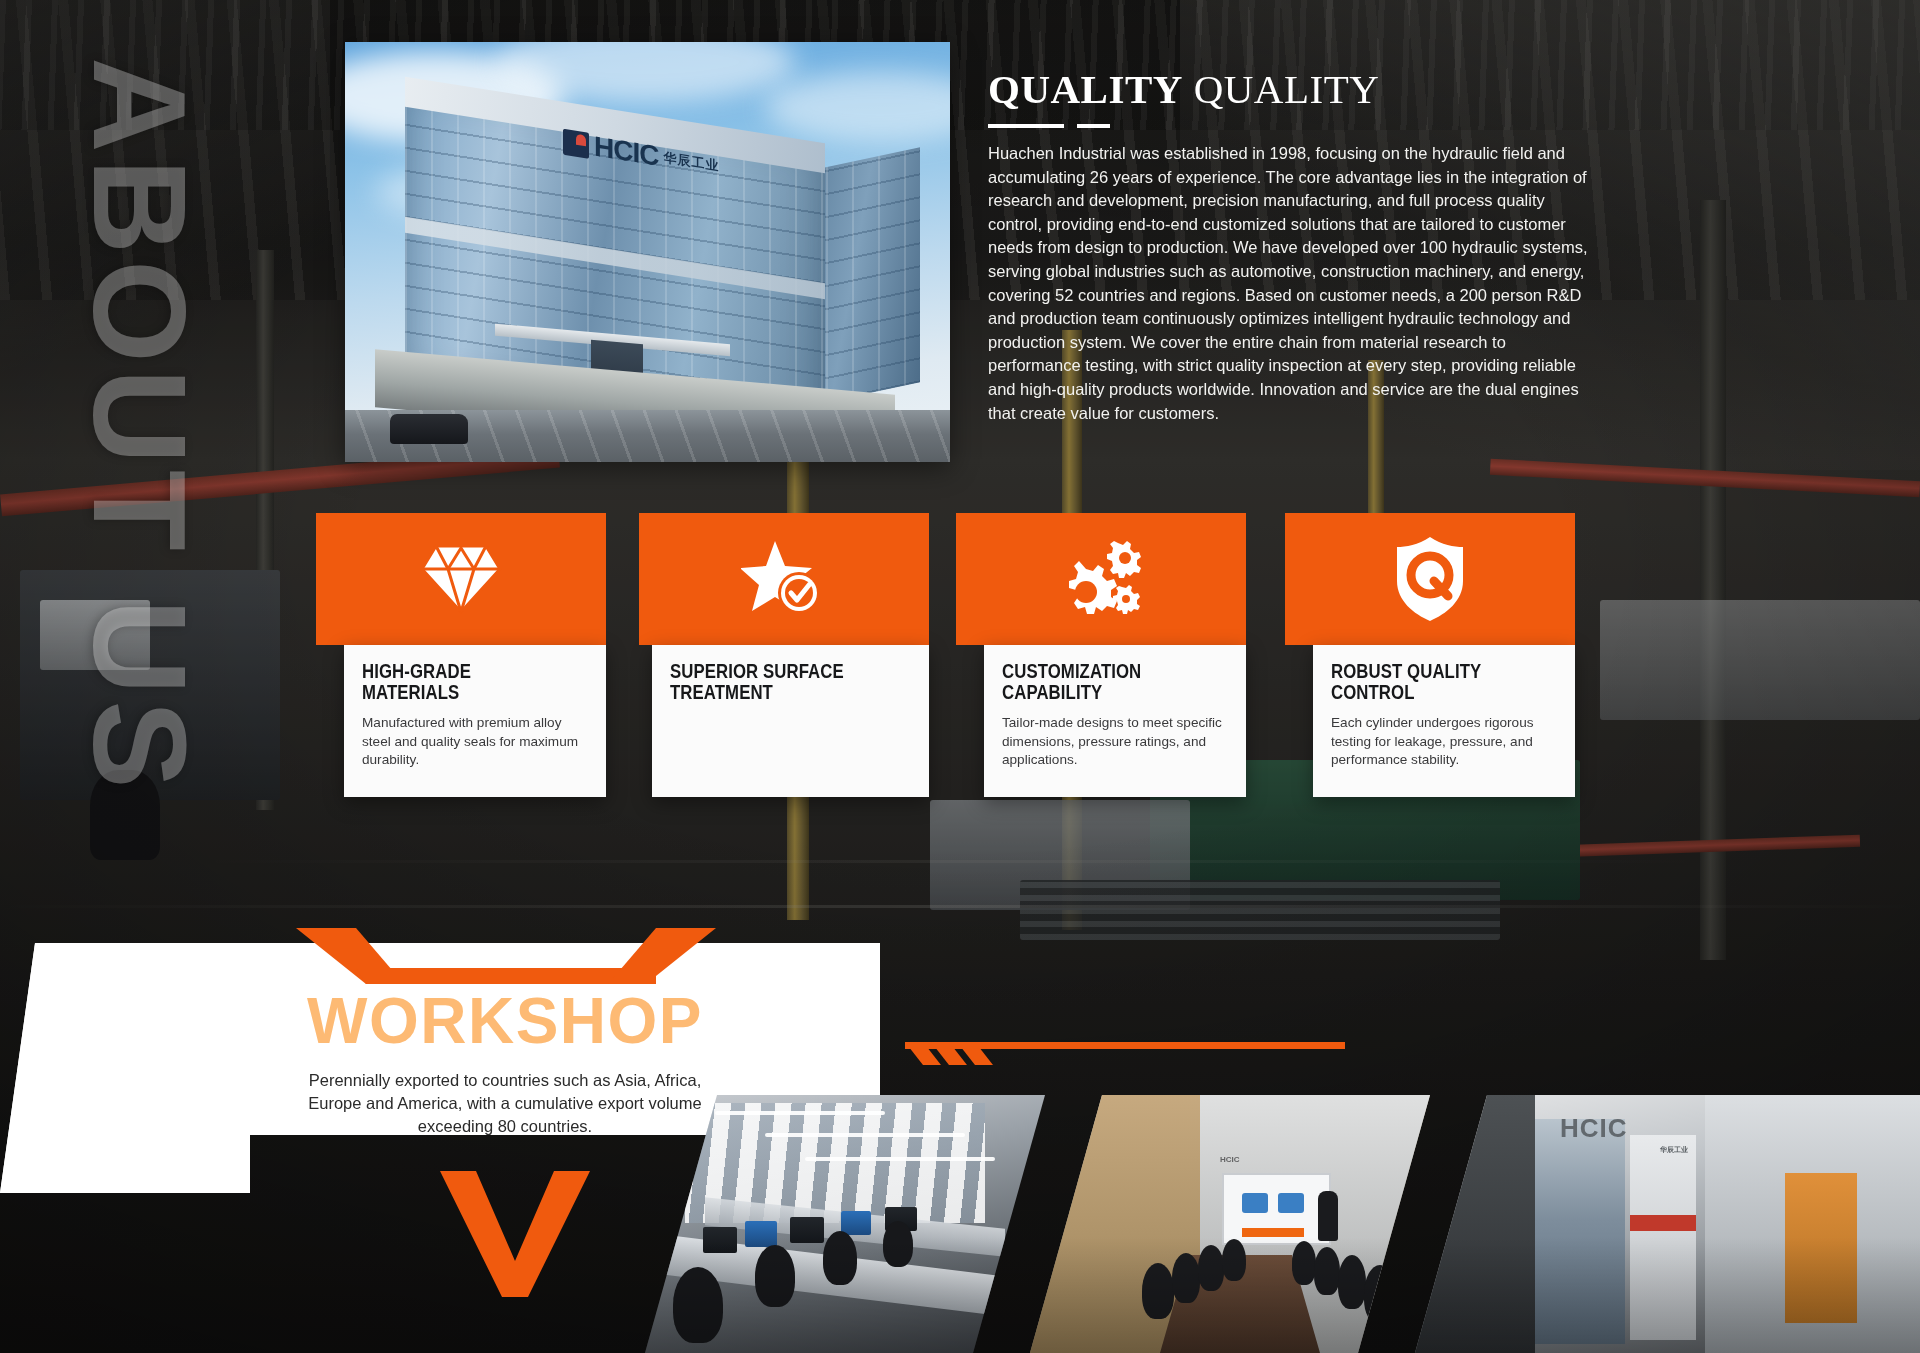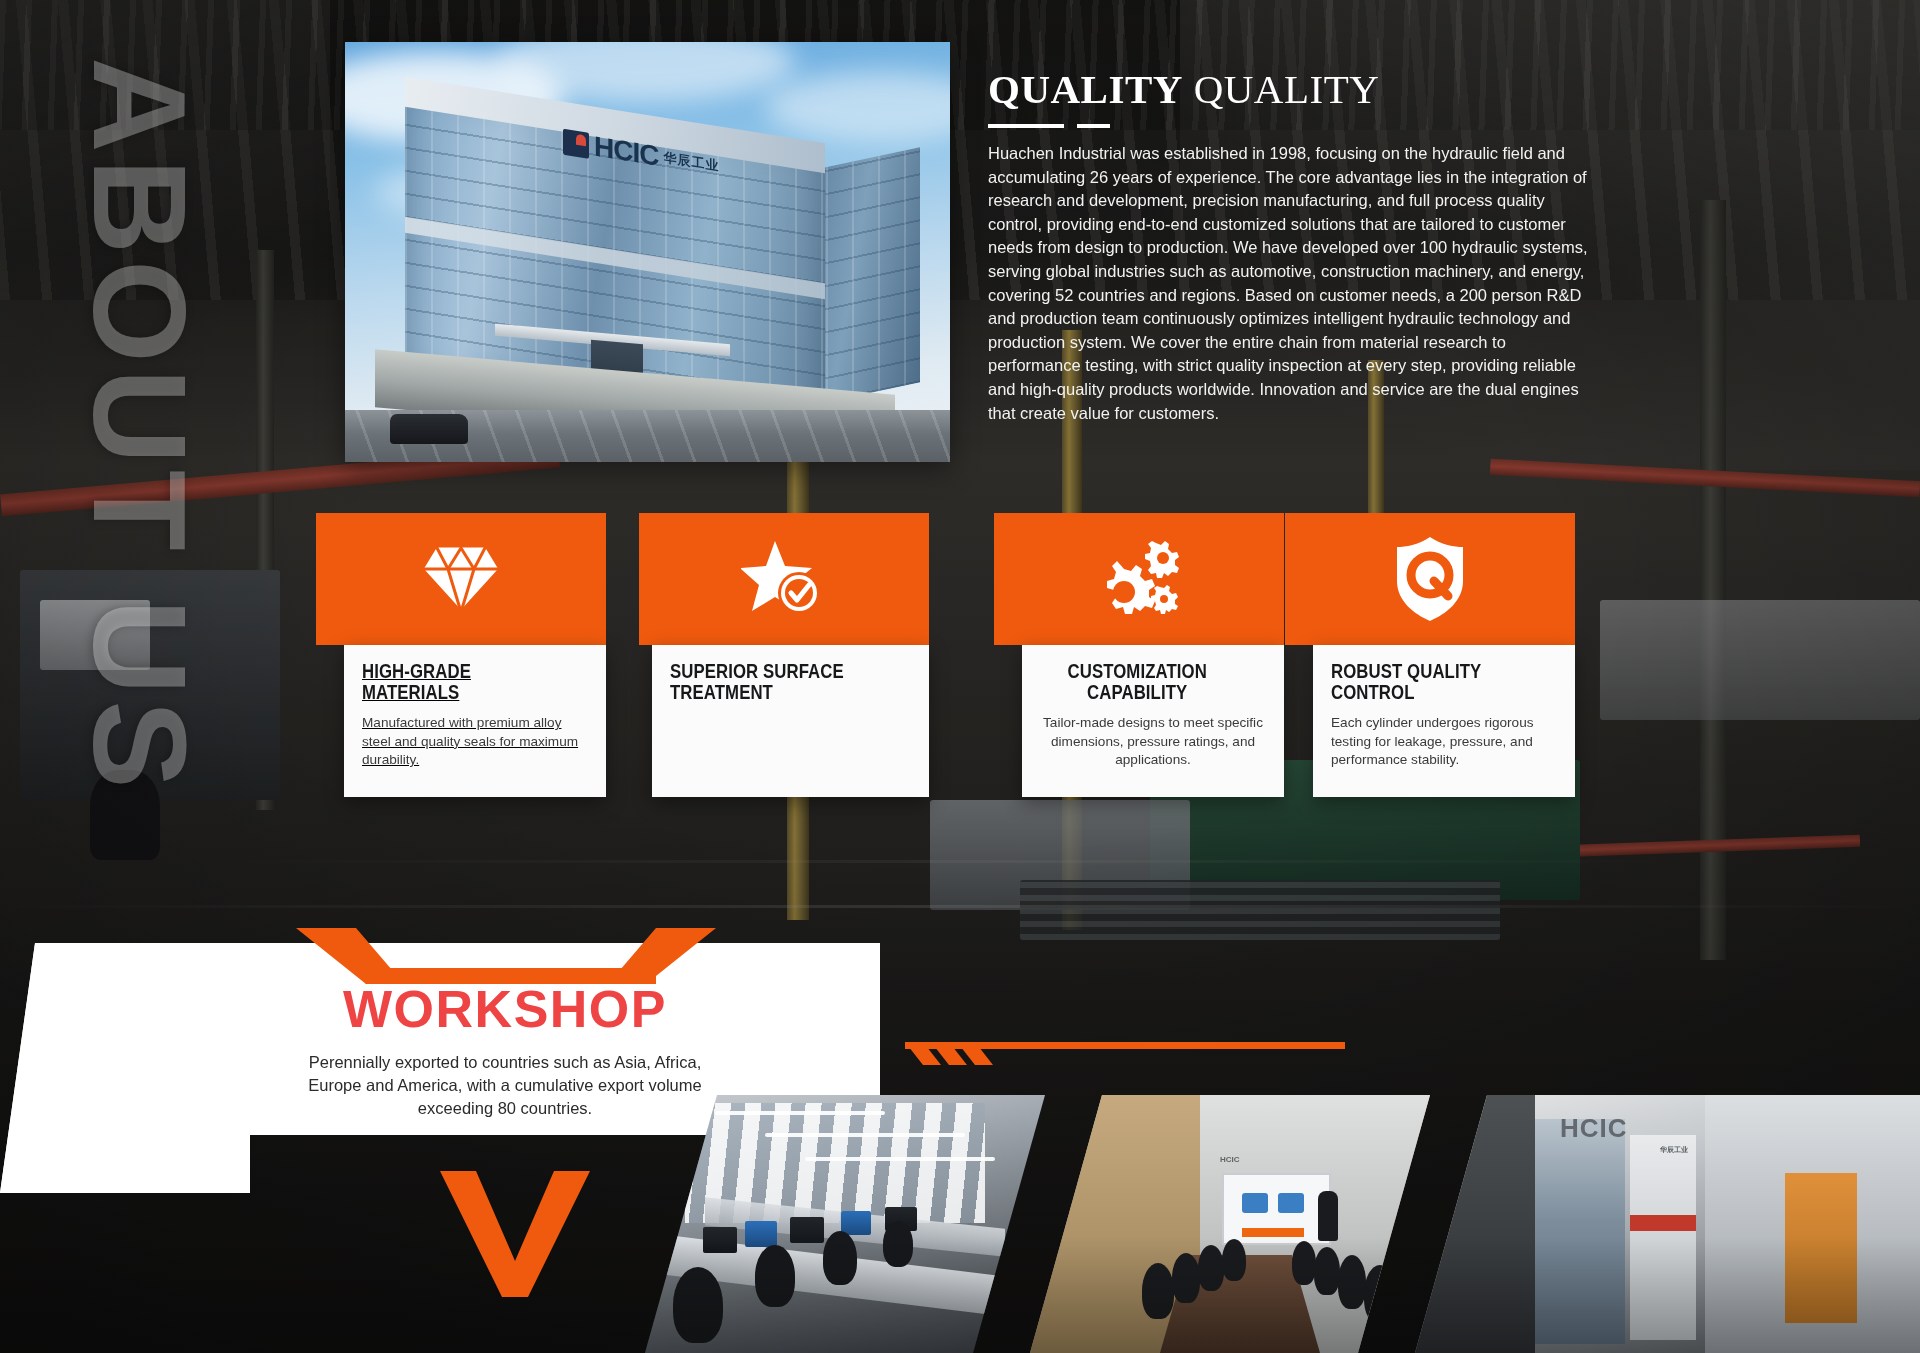"HIGH-GRADE MATERIALS" .card1 .body { text-decoration: underline -> none }
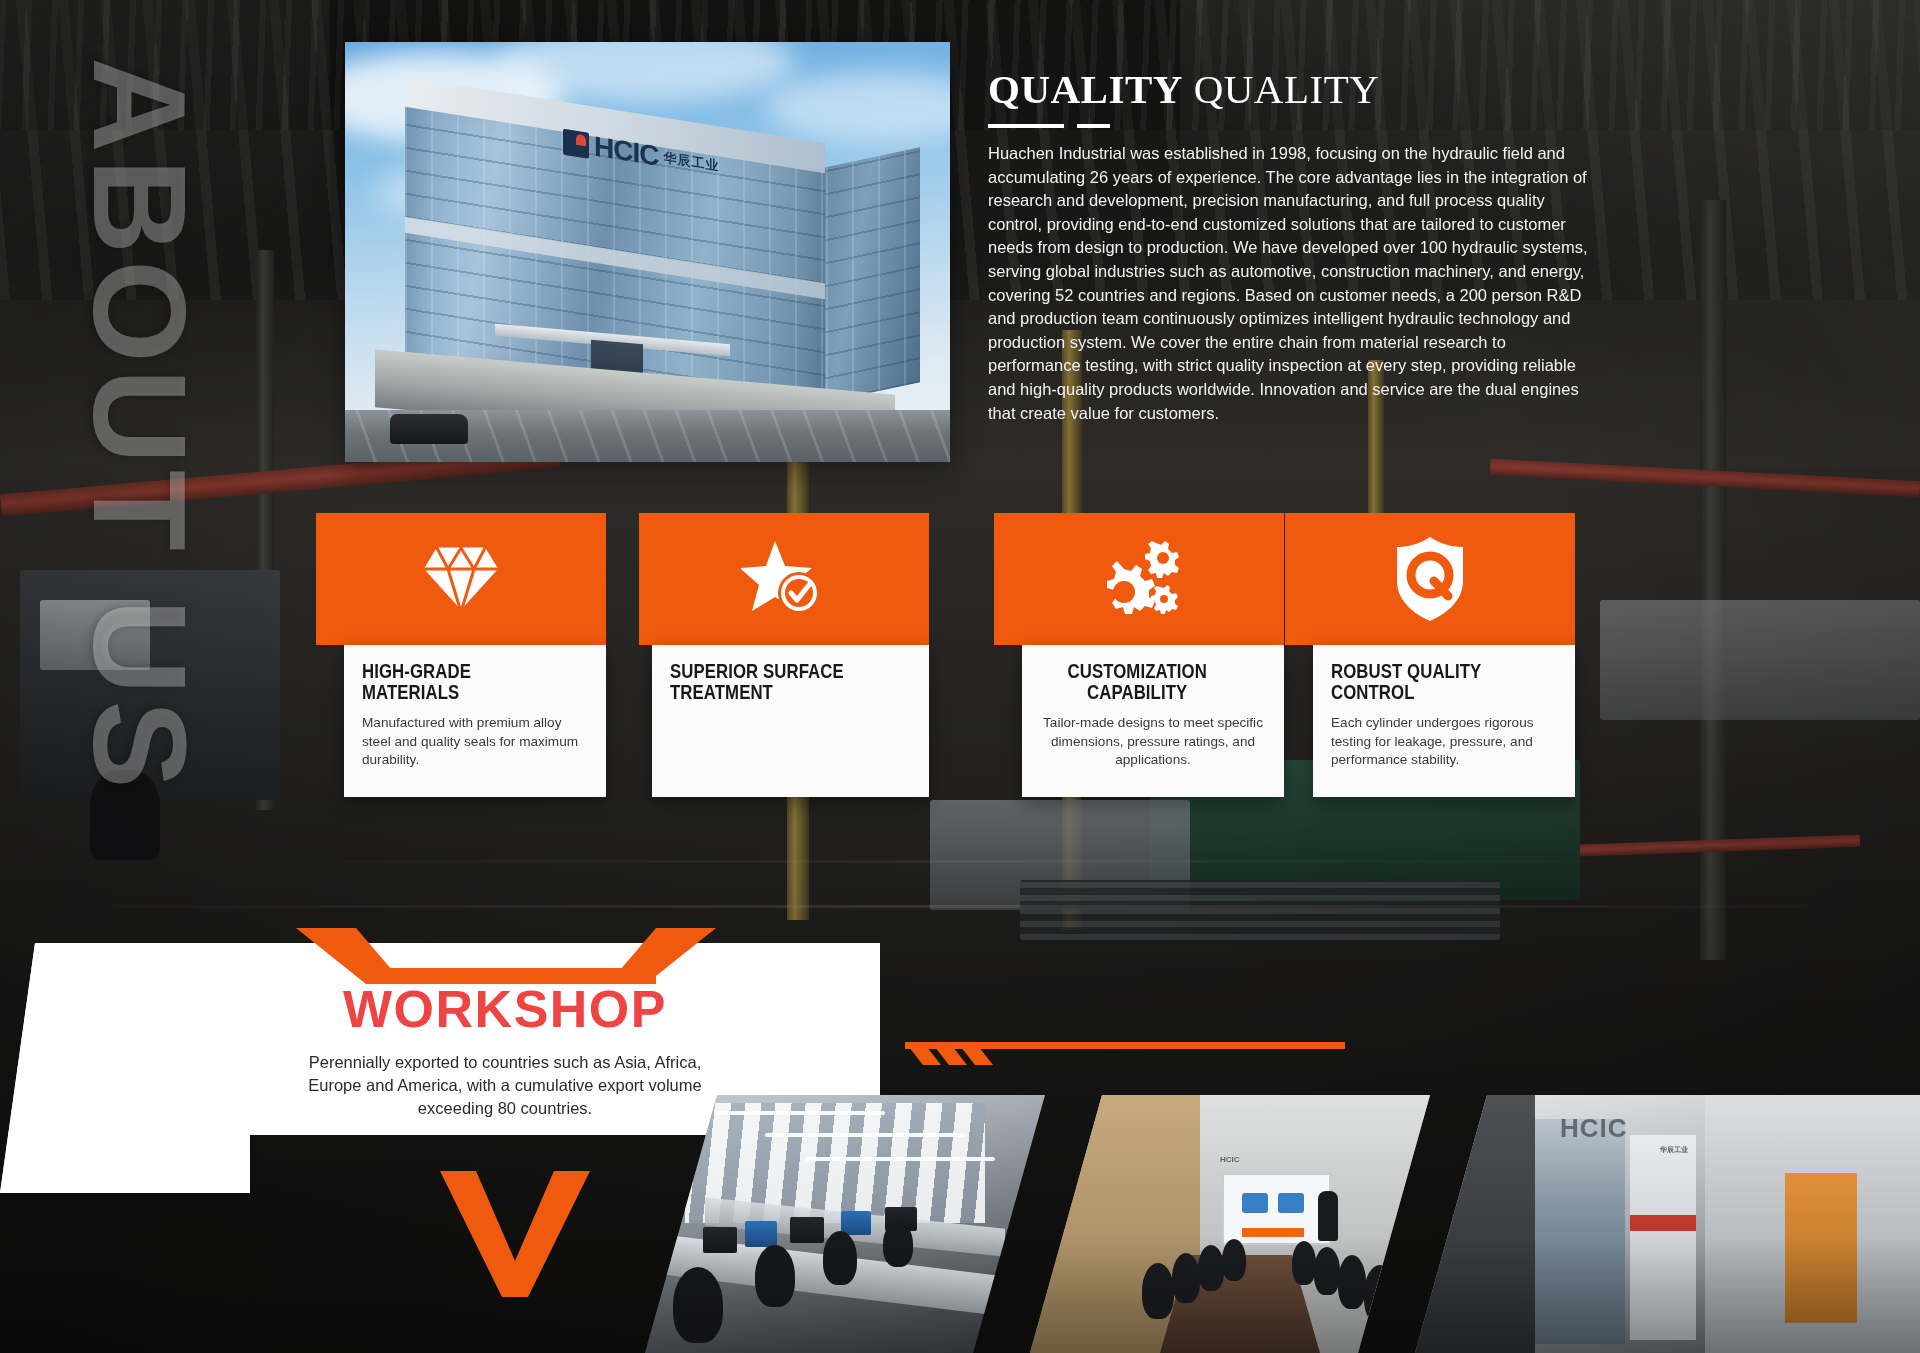"CUSTOMIZATION" .card3 { left: 678px -> 640px; text-align: center -> none }
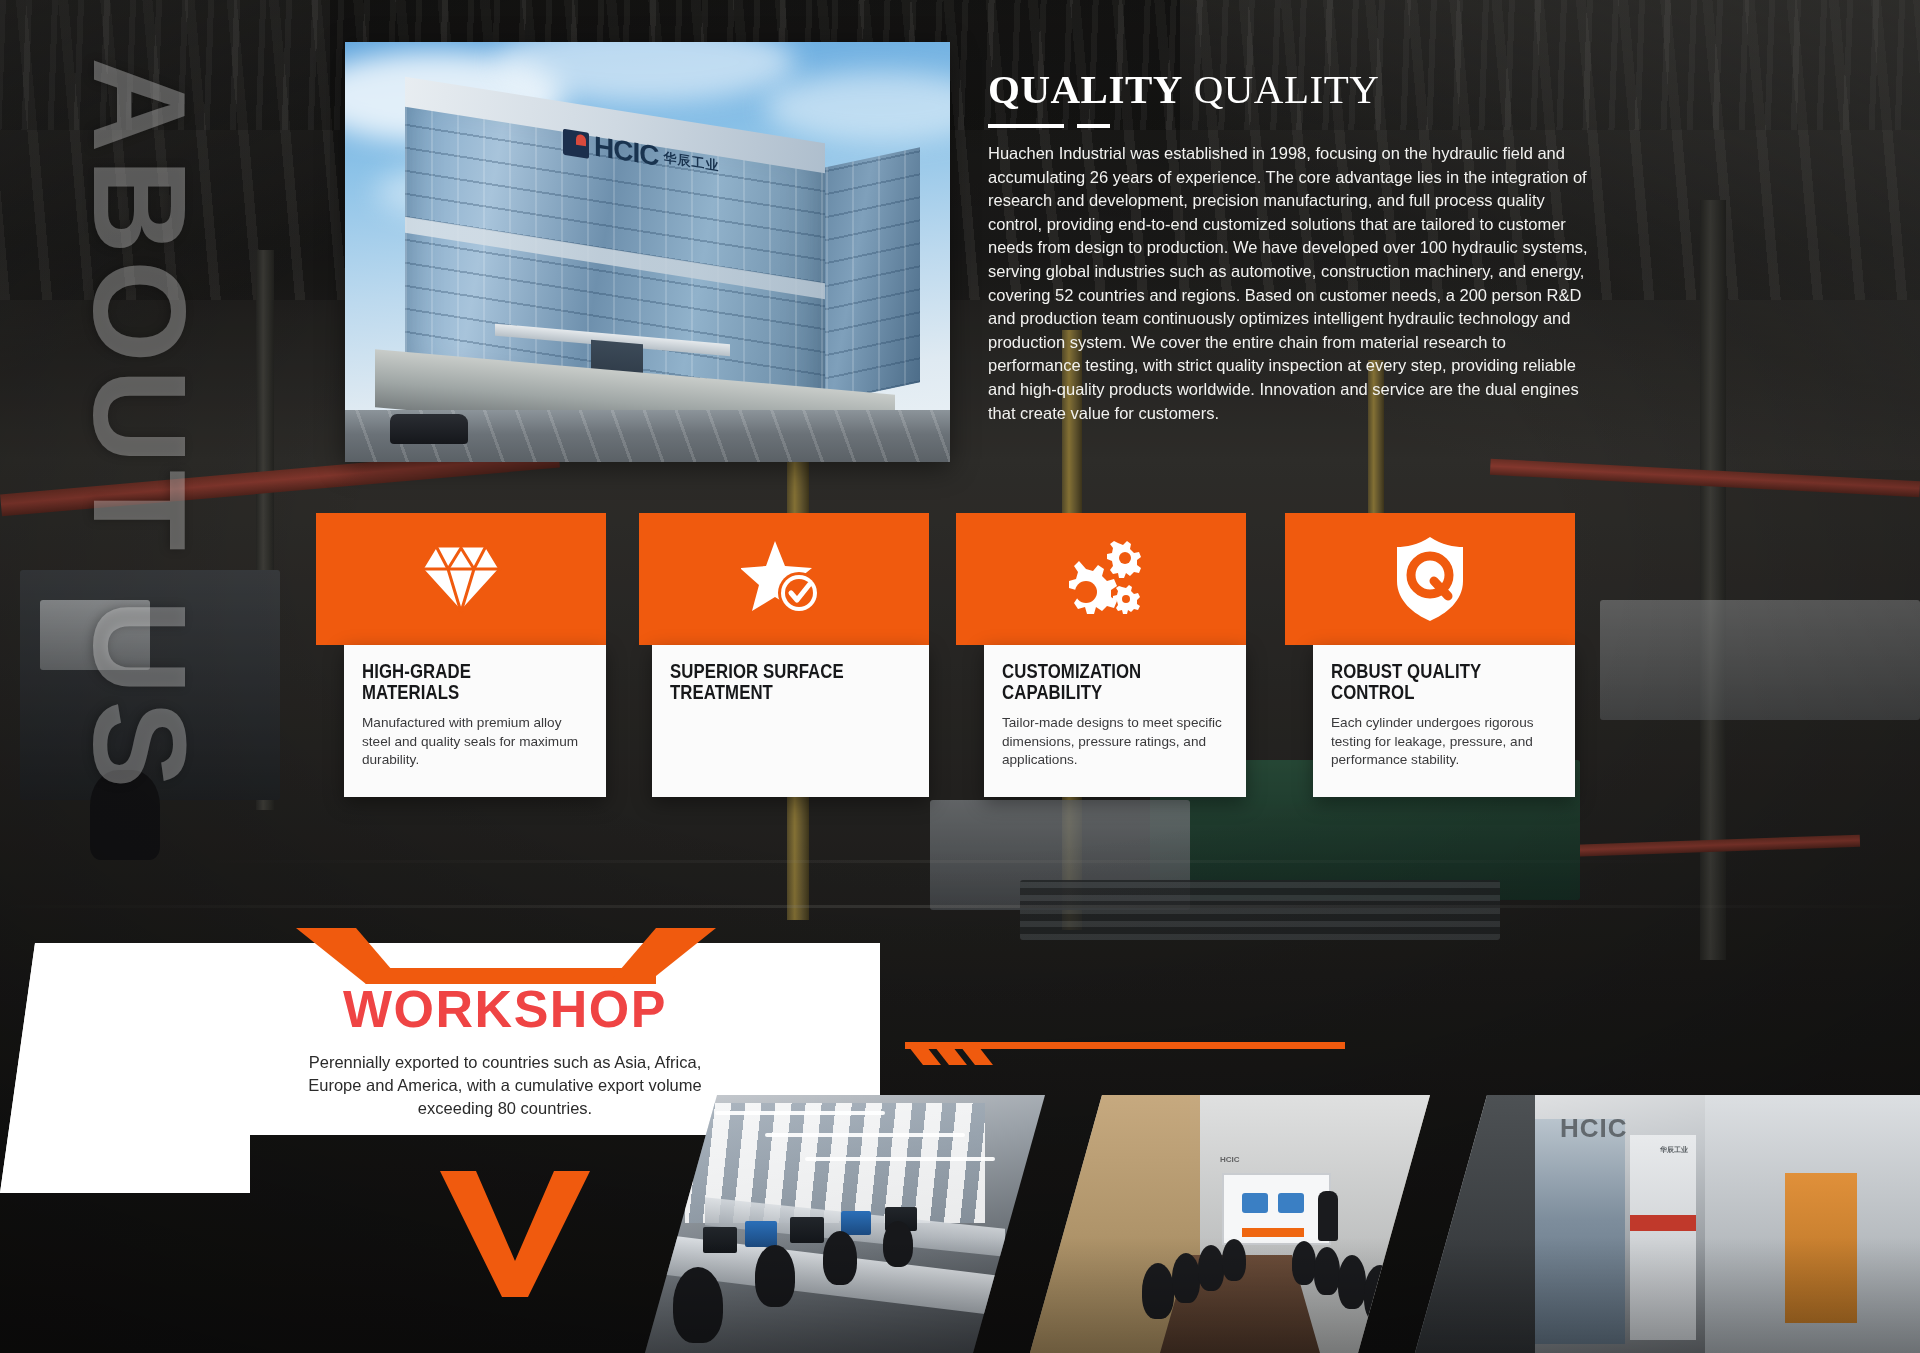"WORKSHOP" .ws-title { color: #ef4444 -> #fdba74; font-size: 52px -> 64px; margin: 0 -> 6px }
